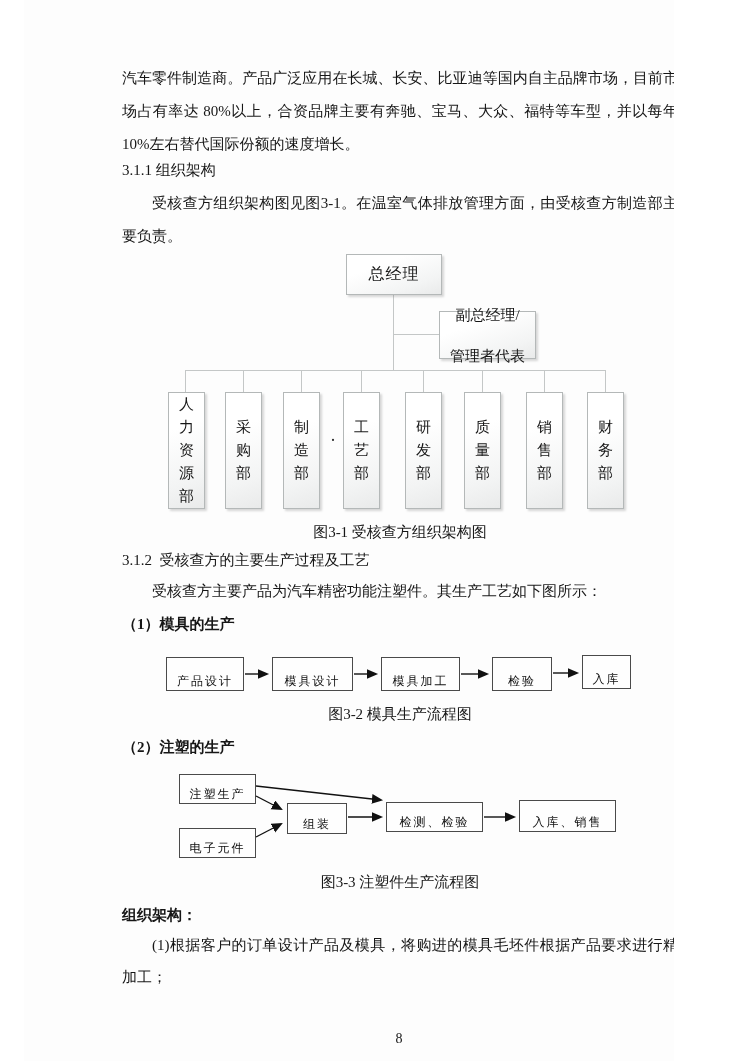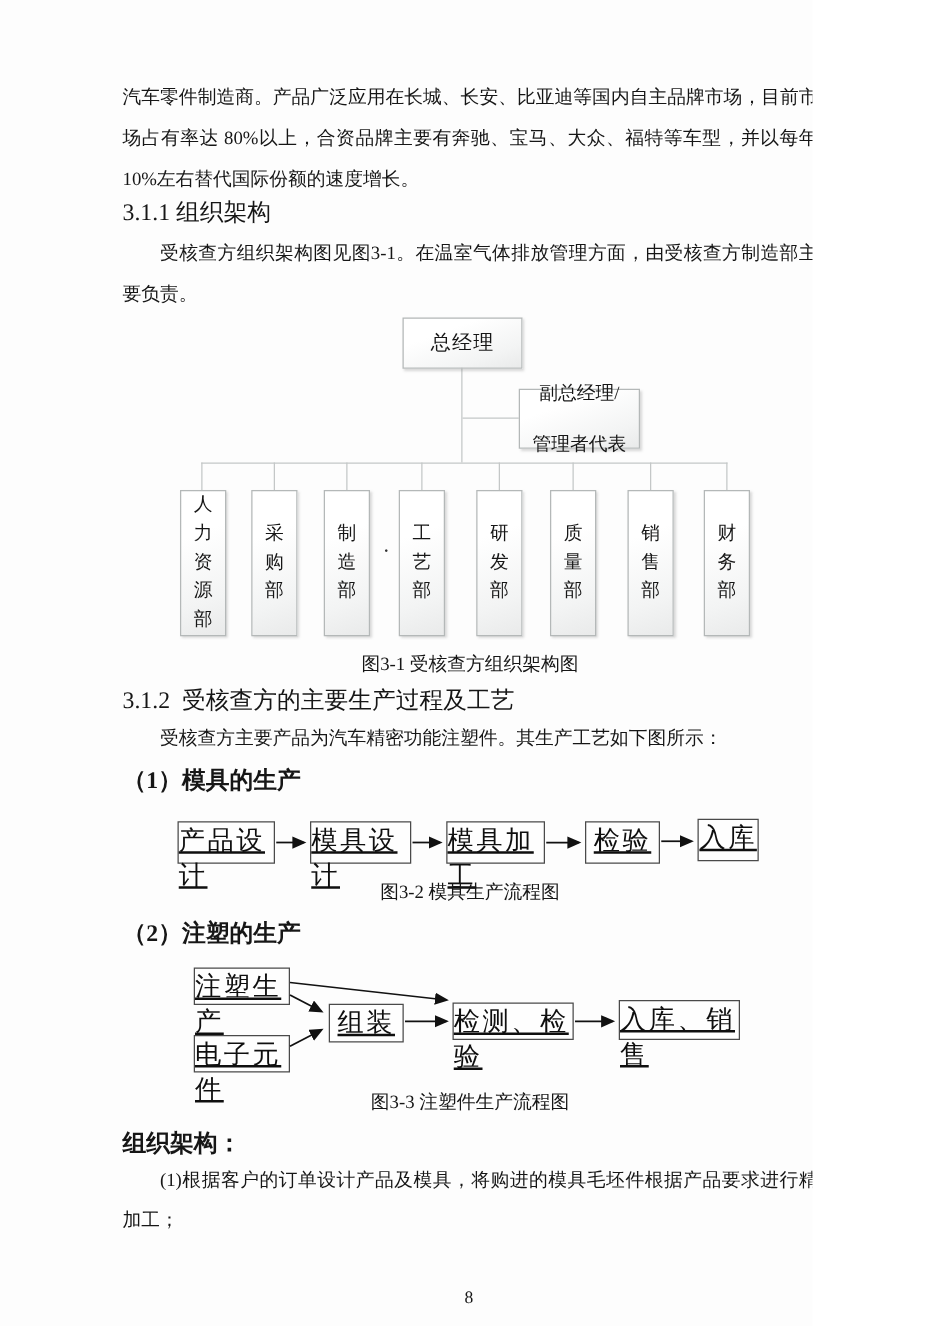"汽车零件制造商。产品广泛应用在长城、长安、比亚迪等国内自主品牌市场，目前市场占有" .page { margin-left: none -> 24px }
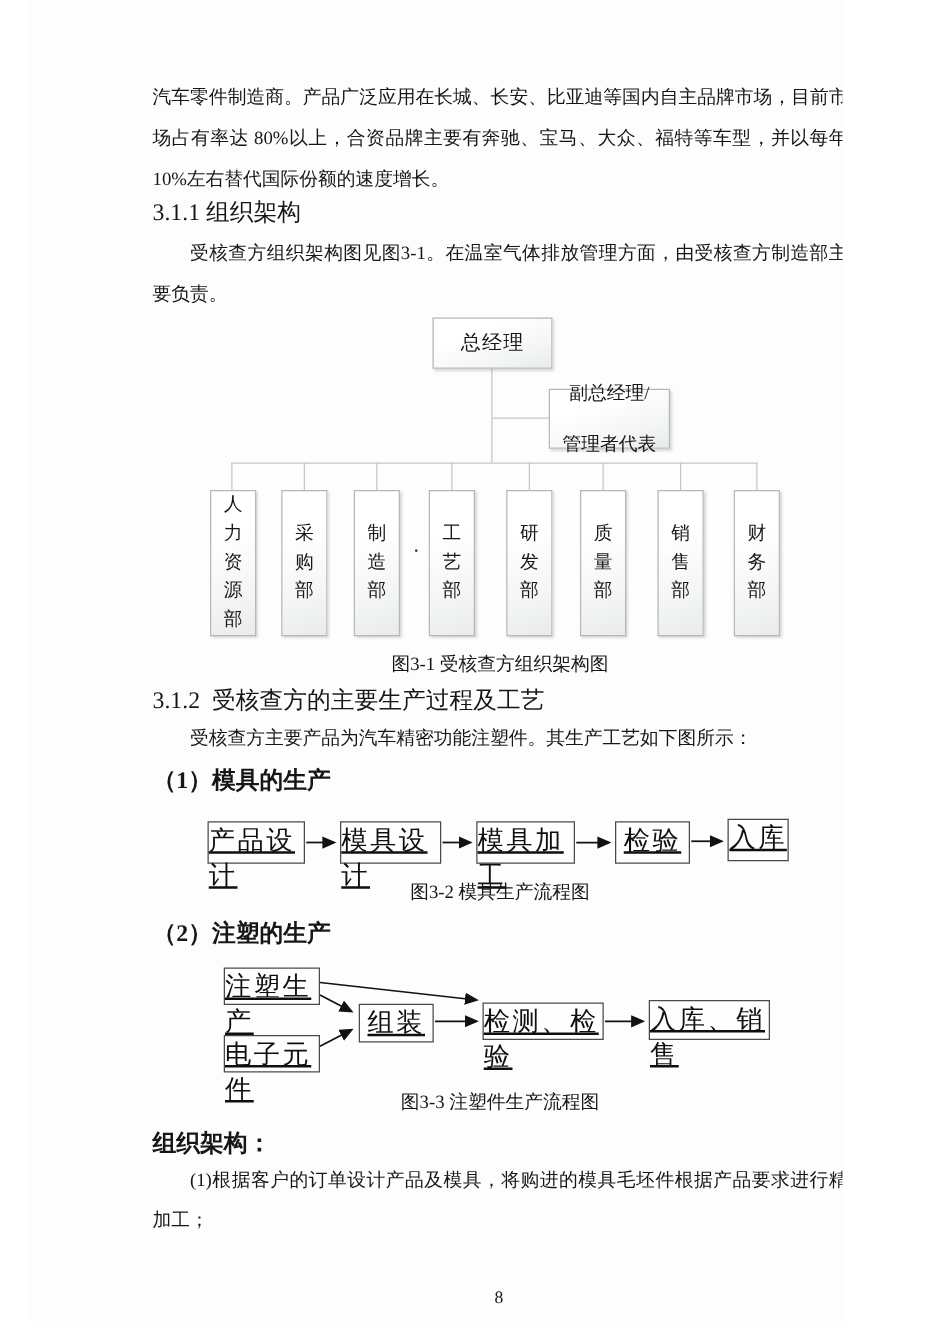"3.1.1 组织架构" .h { font-size: 19px -> 15px }
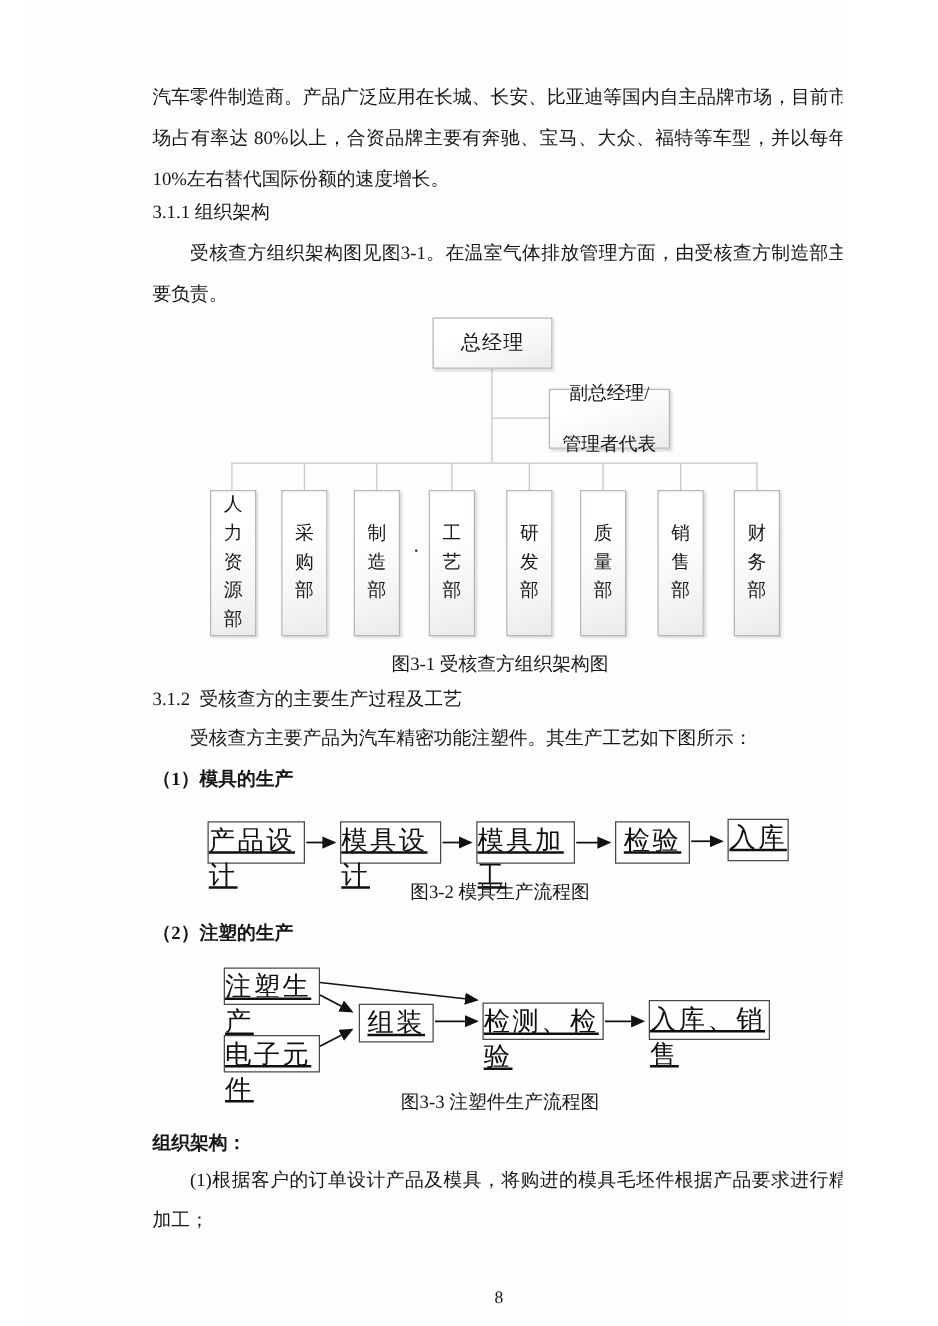"产品设计" .fbox { align-items: flex-start -> flex-end; font-size: 21px -> 12px; text-decoration: underline -> none }
